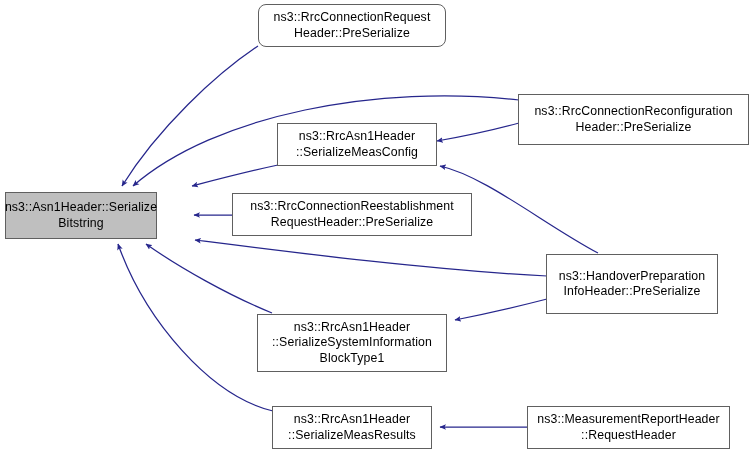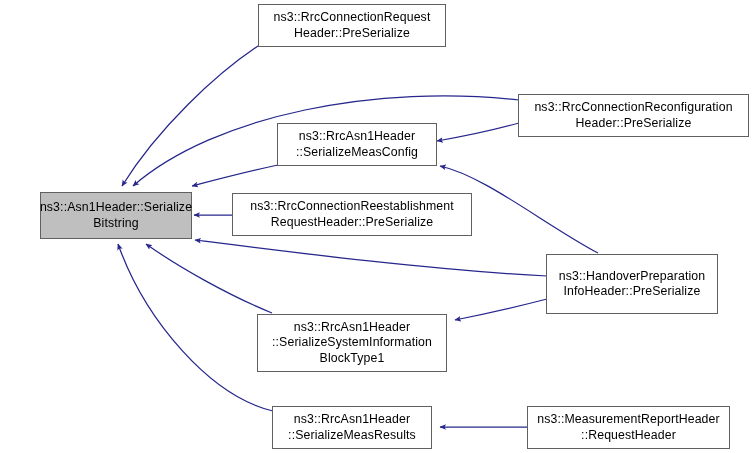"ns3::RrcConnectionRequest" div.node { border-radius: none -> 8px }
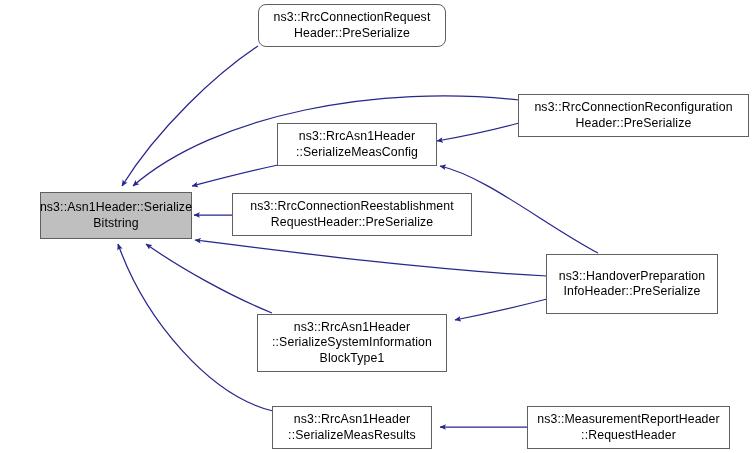"ns3::RrcConnectionReconfiguration" div.node { height: 43px -> 51px }
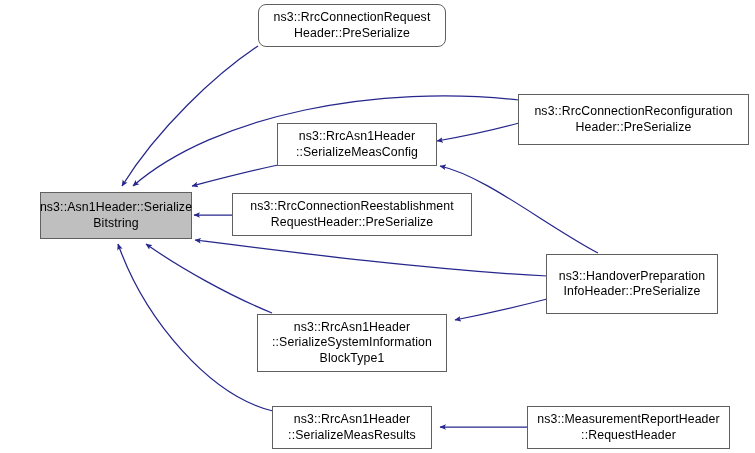"ns3::Asn1Header::Serialize" div.node { margin-left: 35px -> none }
